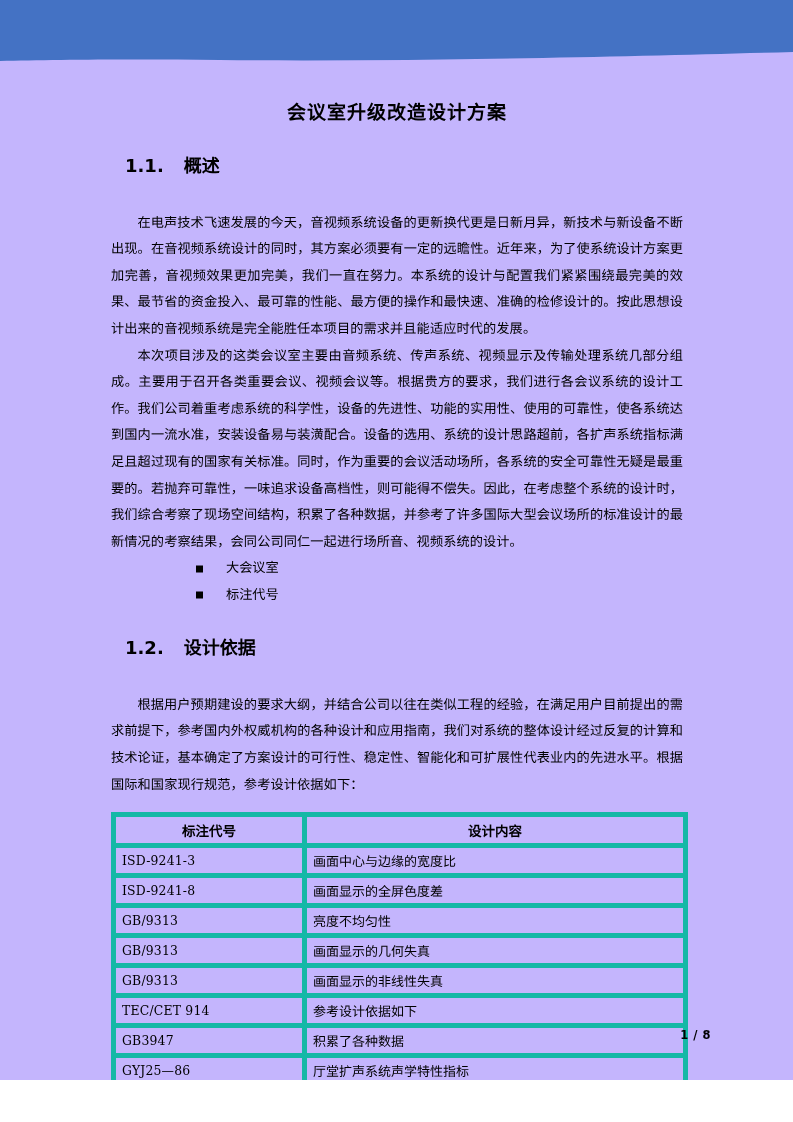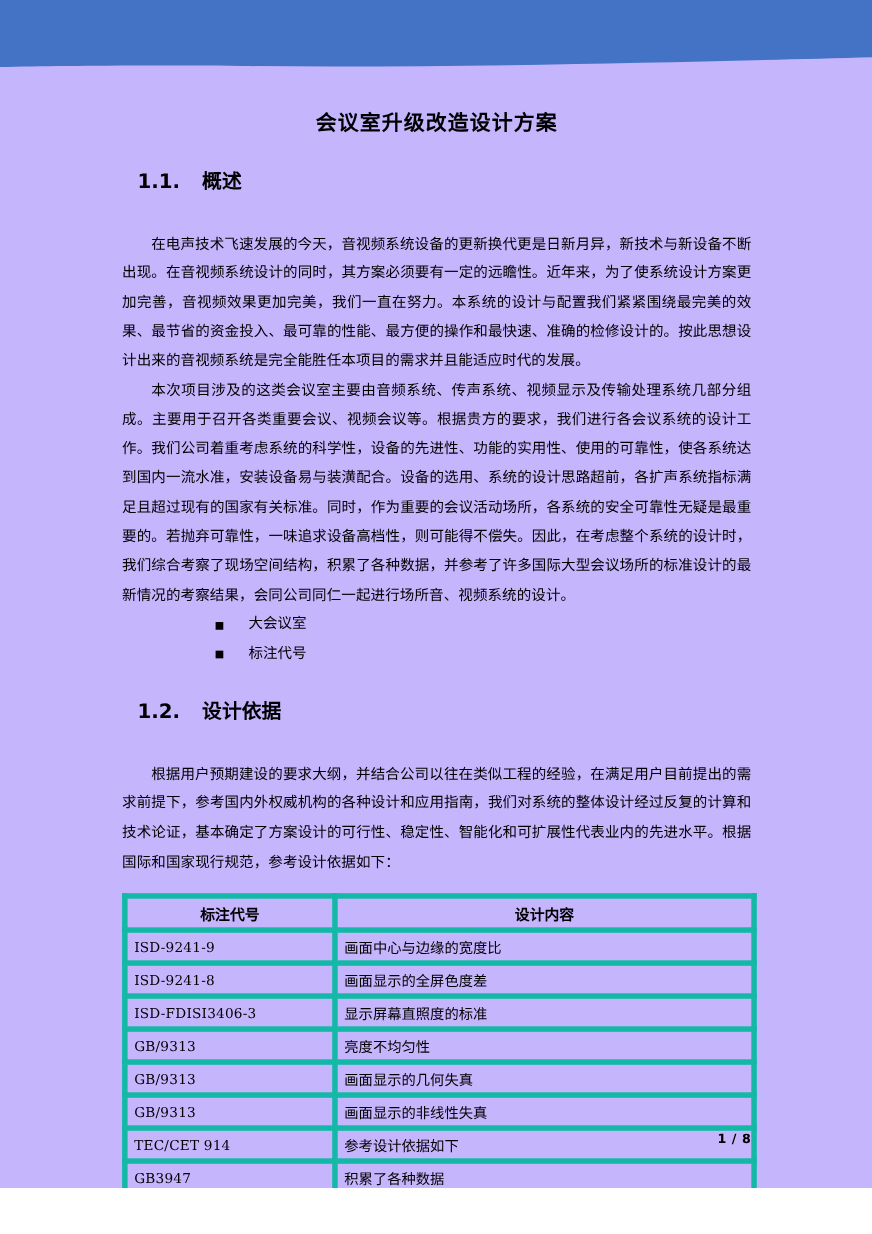"ISD-9241-9" td.code { text: ISD-9241-9 -> ISD-9241-3 }
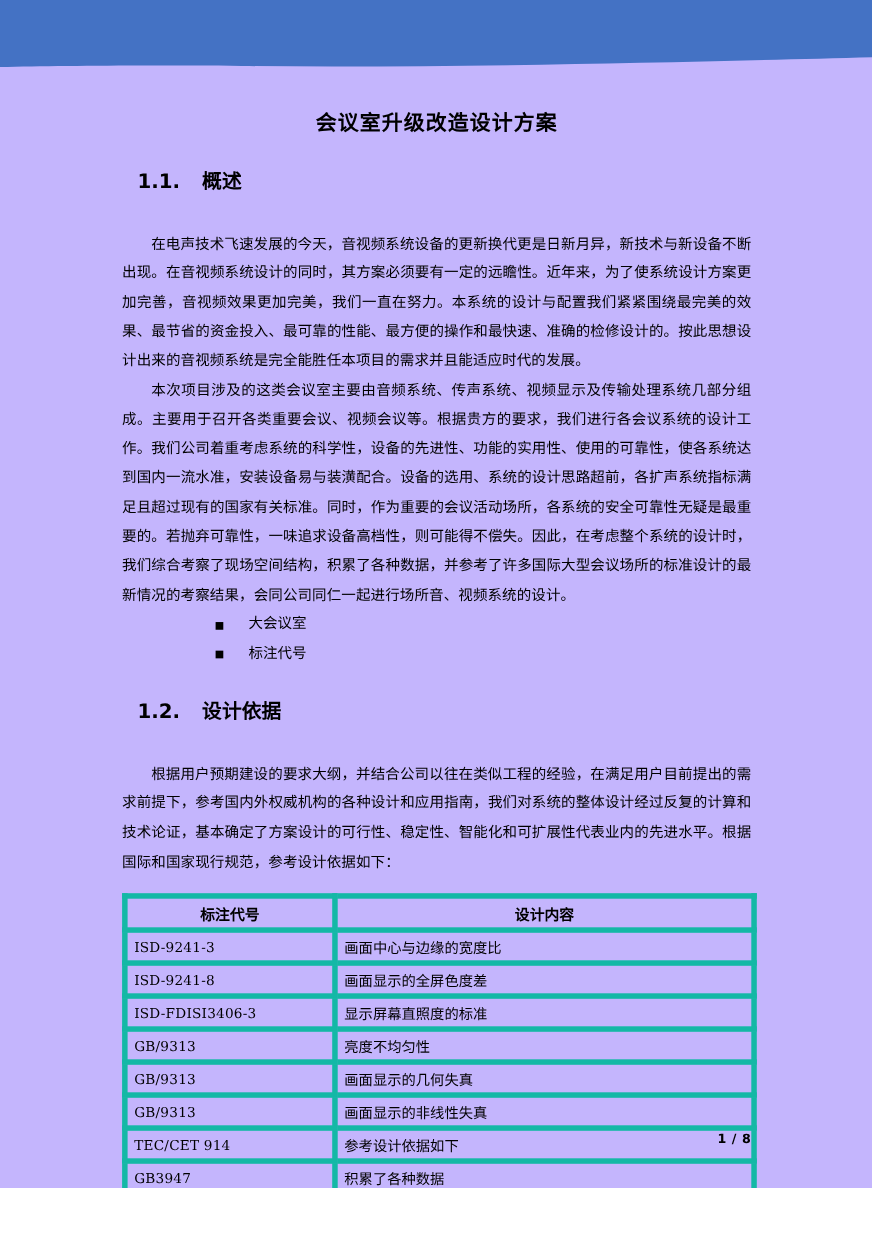"ISD-FDISI3406-3" tr { html: <tr> <td>ISD-FDISI3406-3</td> <td>显示屏幕直照度的标准</td> </tr> -> none }
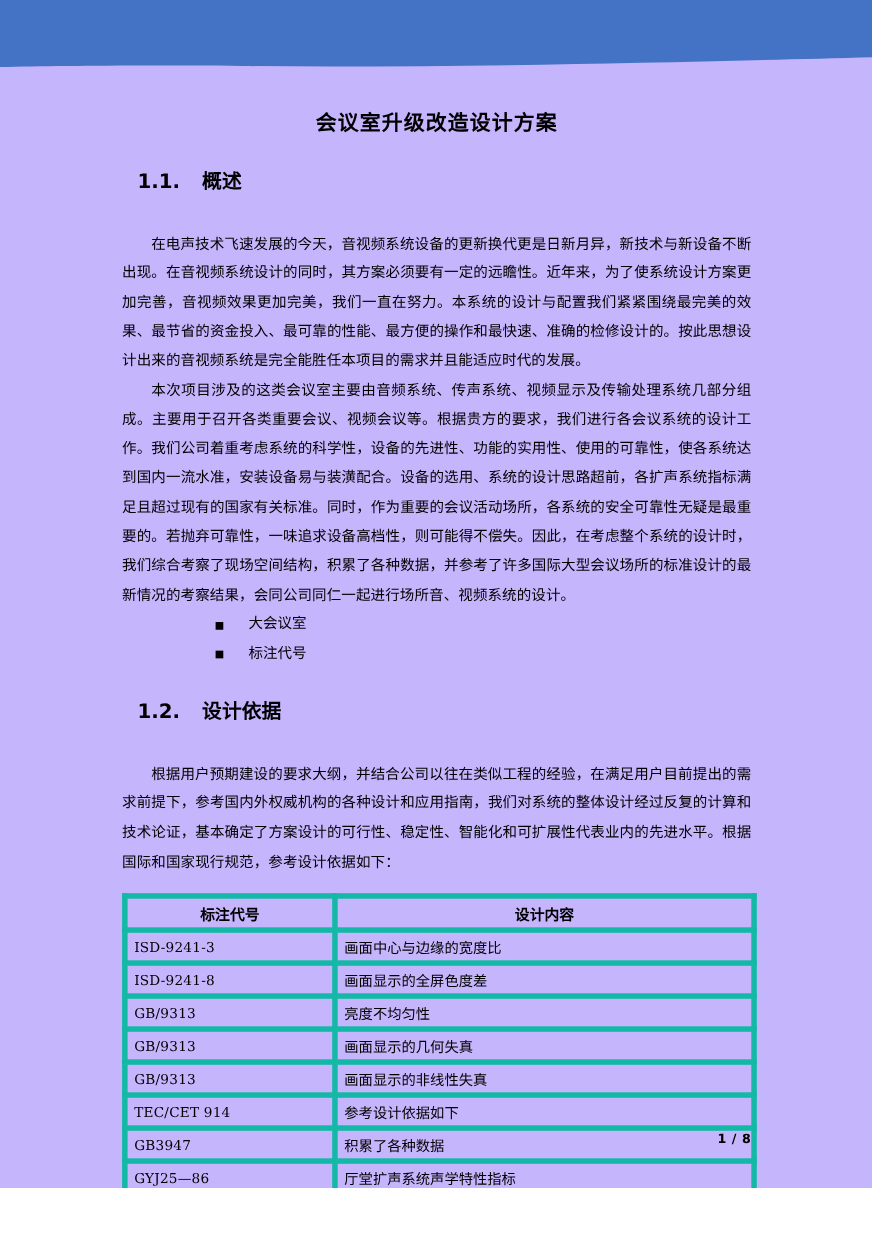"1 / 8" .footer { padding-left: none -> 28px }
